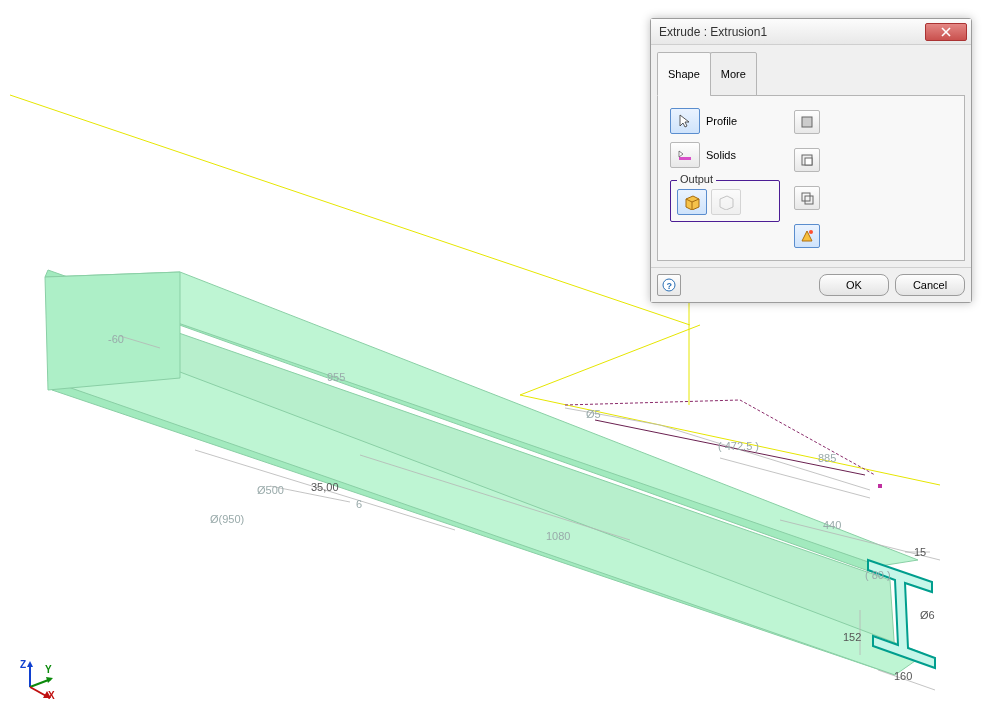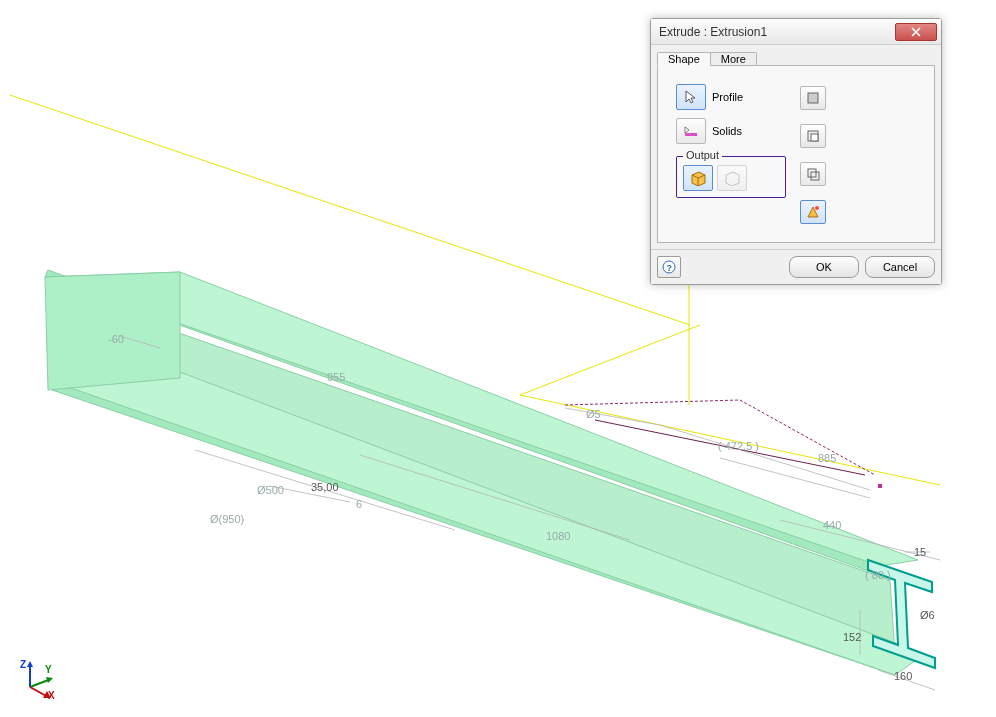"Extrude : Extrusion1" .dialog { width: 292px -> 322px }
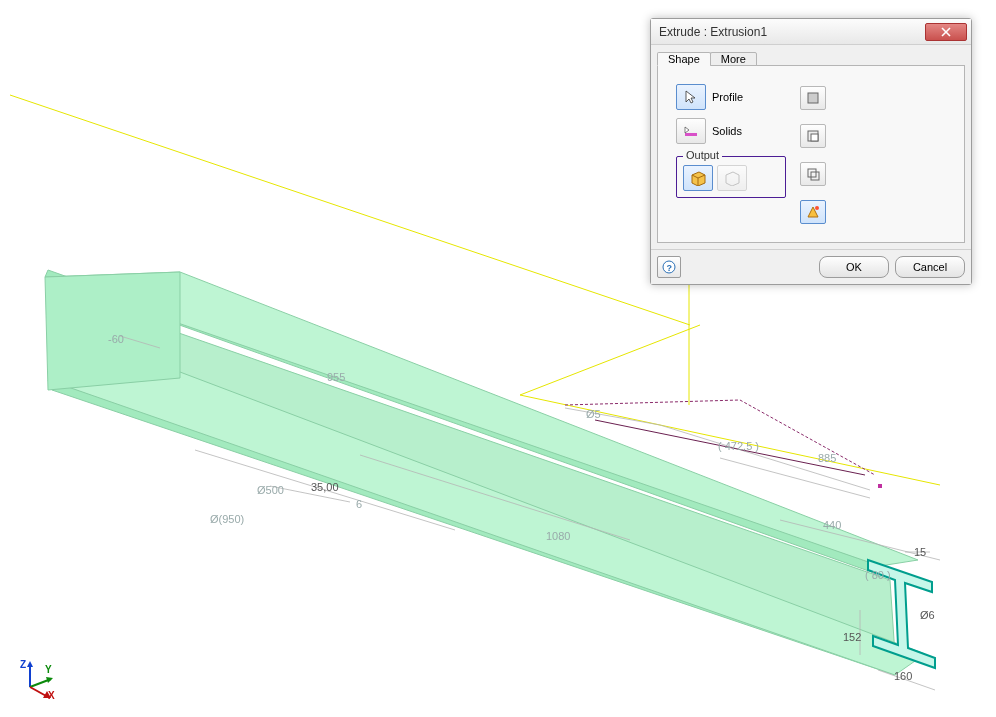"Shape" .tab { padding: 0 10px -> 15px 10px }
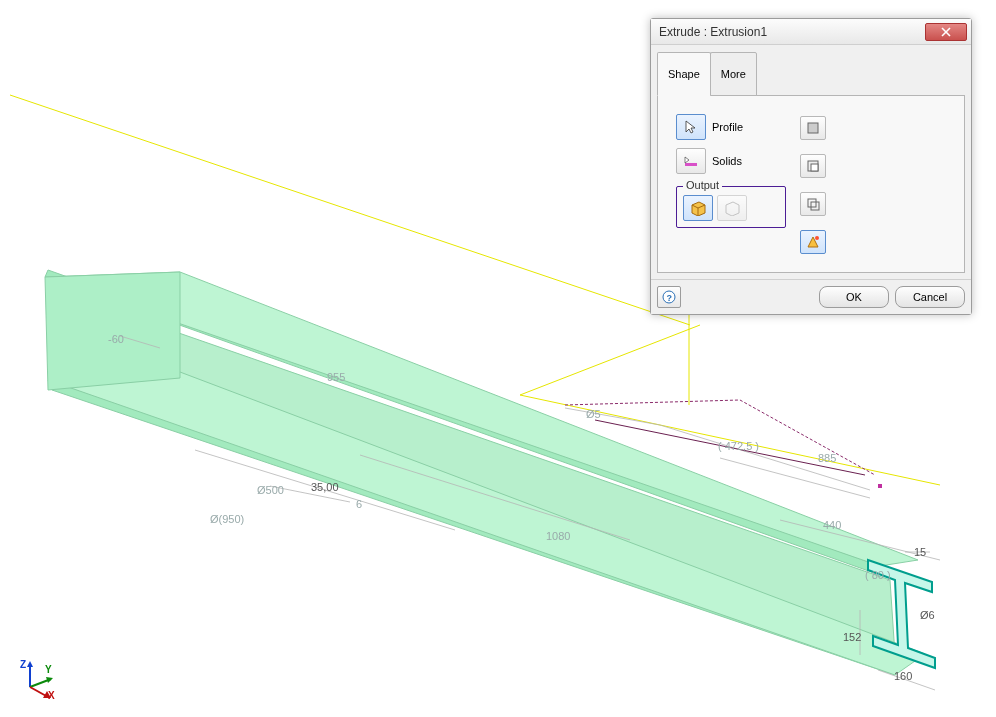"Profile" .tab-panel { padding: 18px -> 12px }
